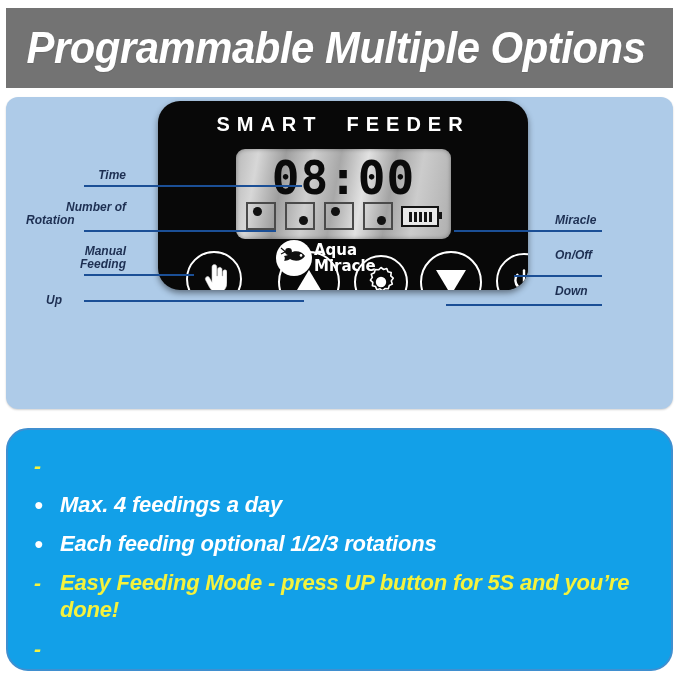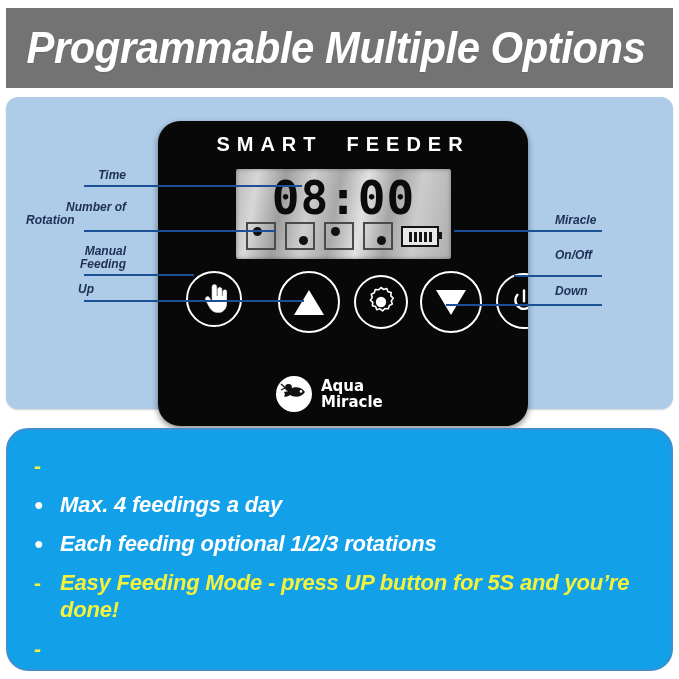"SMART FEEDER" .feeder { height: 305px -> 189px; top: 24px -> 4px }
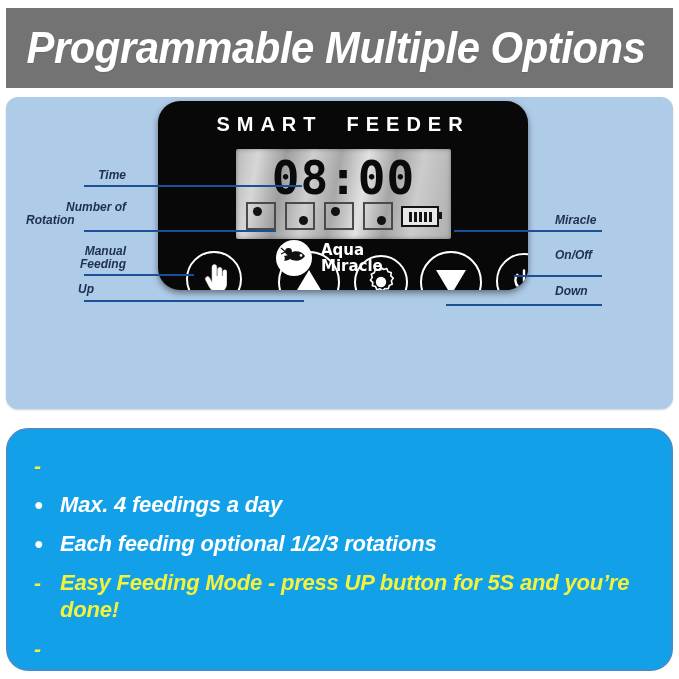"08:00" .lcd { border-radius: 2px -> 9px }
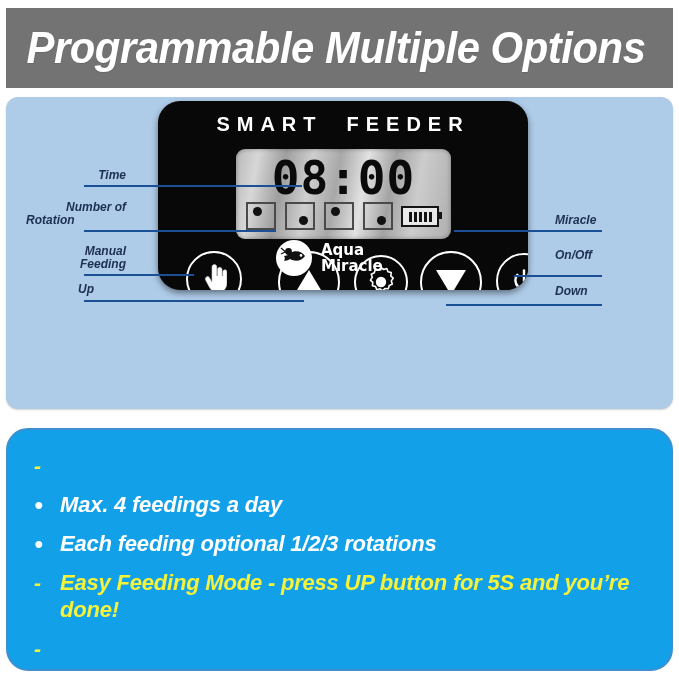"Aqua" .brand { gap: 9px -> 2px }
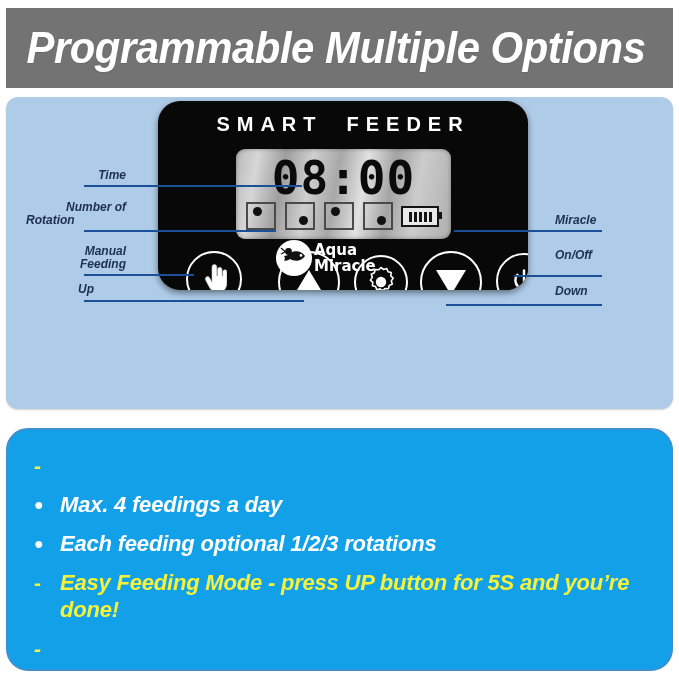"Up" div.lab { text-align: center -> left; top: 186px -> 197px }
